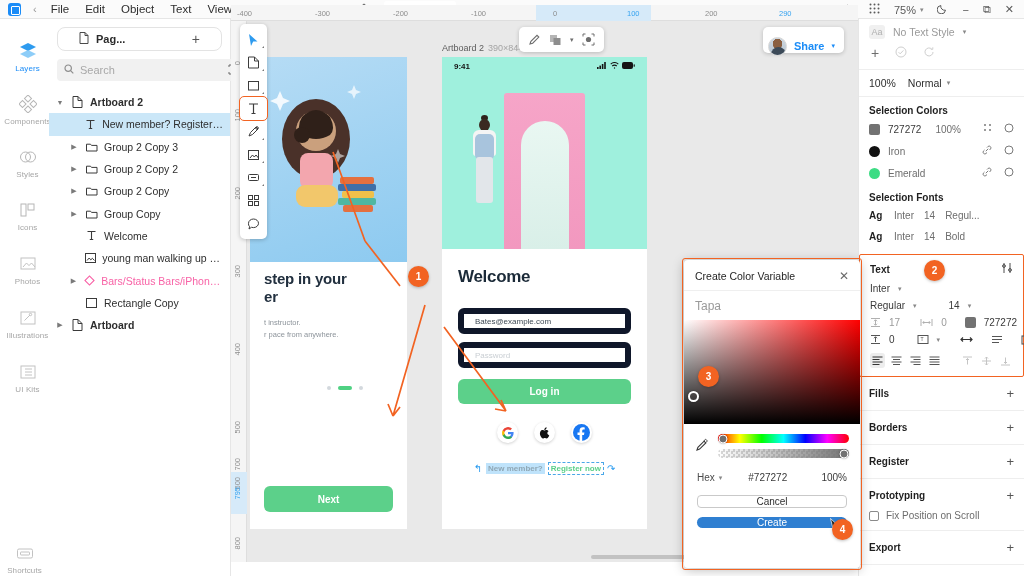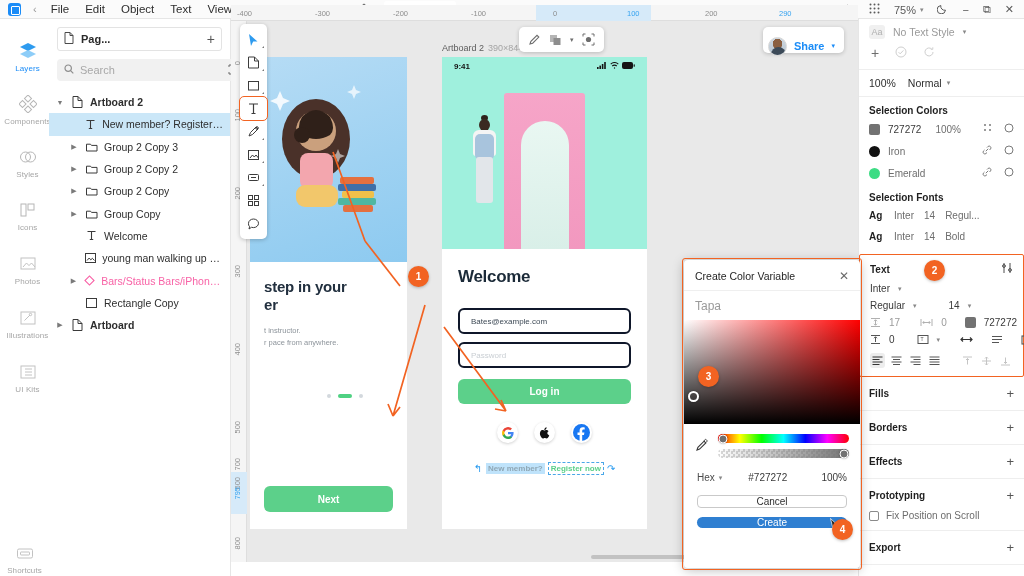"Pag..." .page-row { border-radius: 3px -> 8px; padding: 0 6px -> 0 21px }
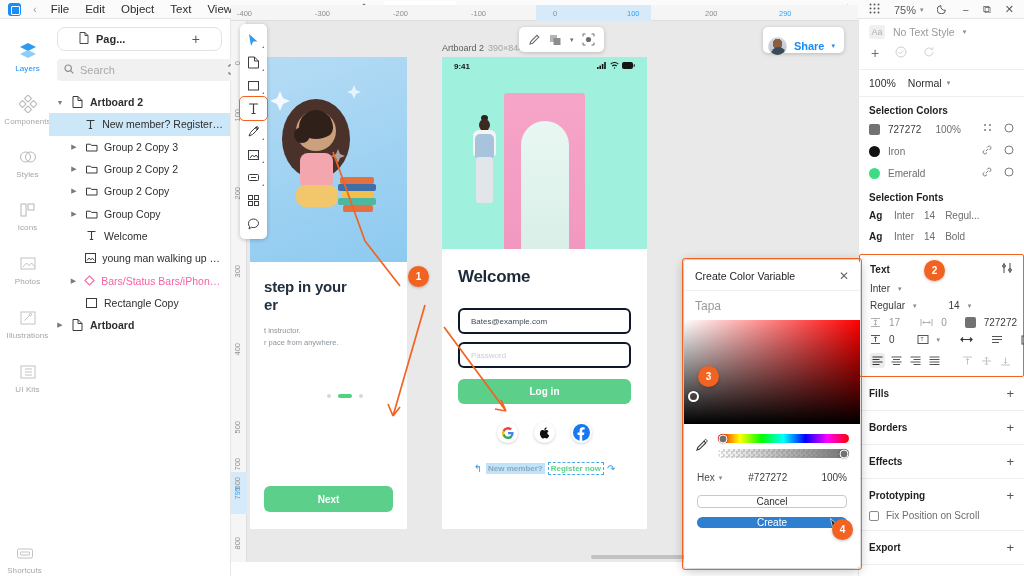"step in your" .ab1-body { padding: 16px 14px 0 14px -> 8px 14px 0 14px }
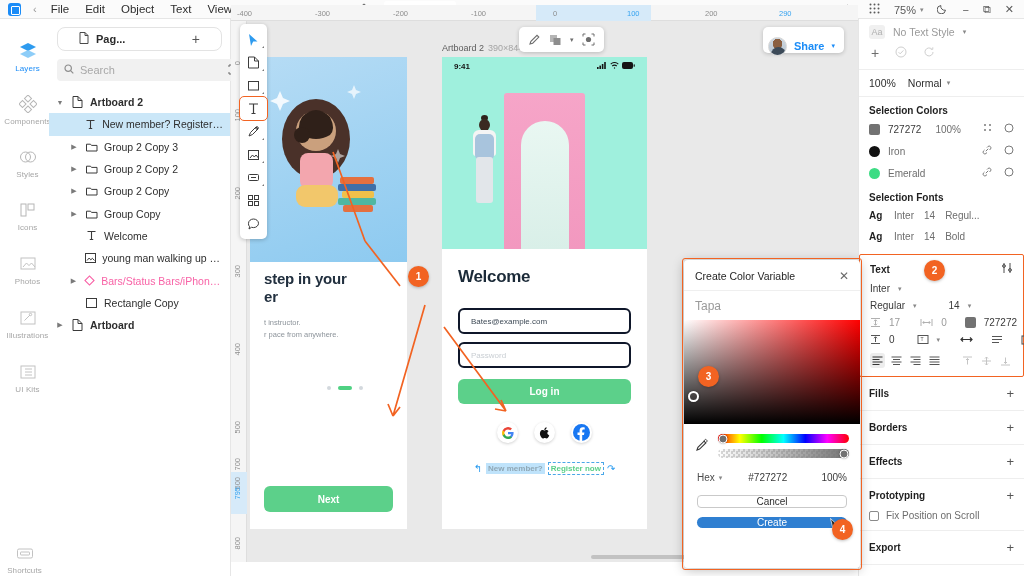"Bates@example.com" .field { border: 2px solid #0f172a -> 6px solid #0f172a }
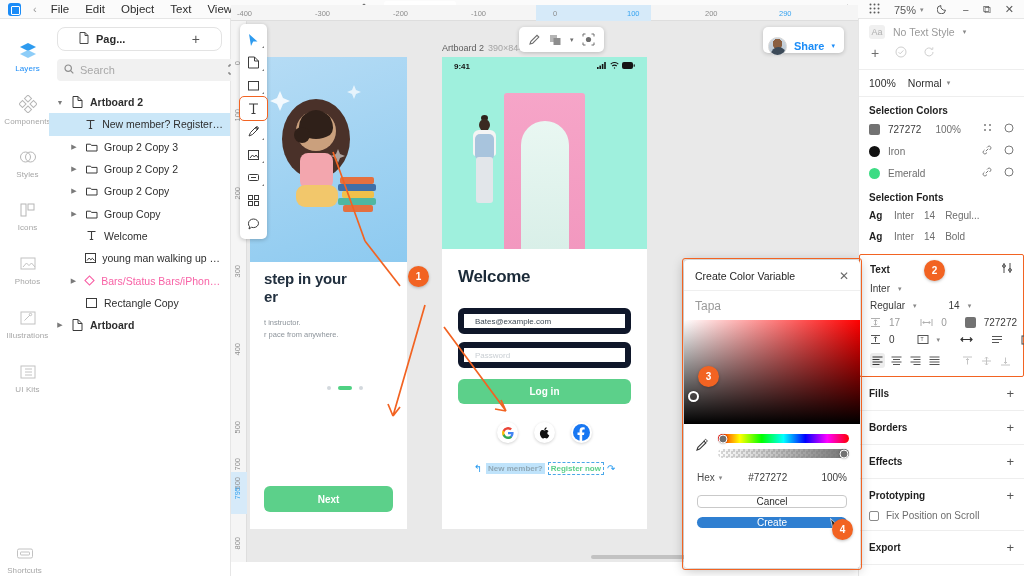"Effects" span { text: Effects -> Register }
